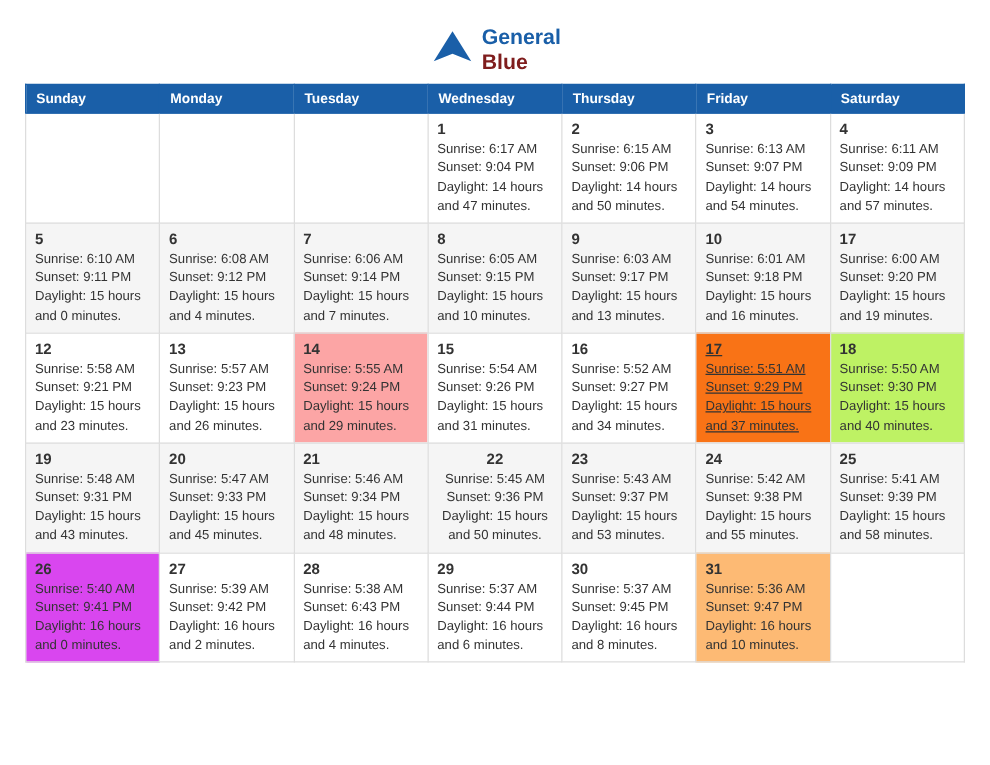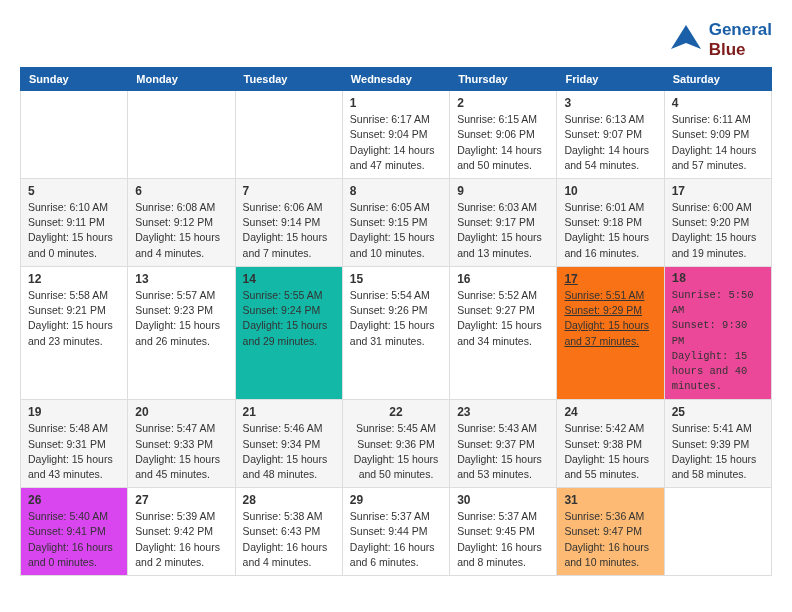"General" .header { justify-content: flex-end -> center }
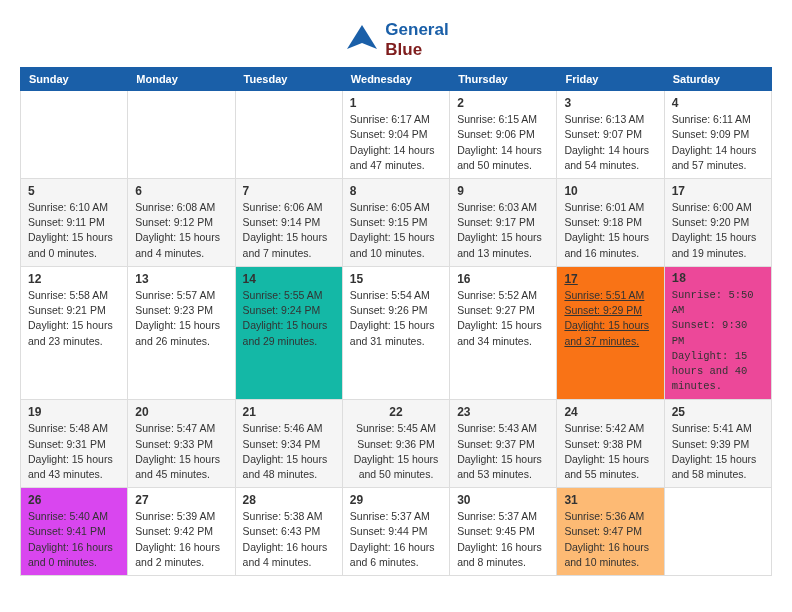"14" td { background-color: #14b8a6 -> #fca5a5 }
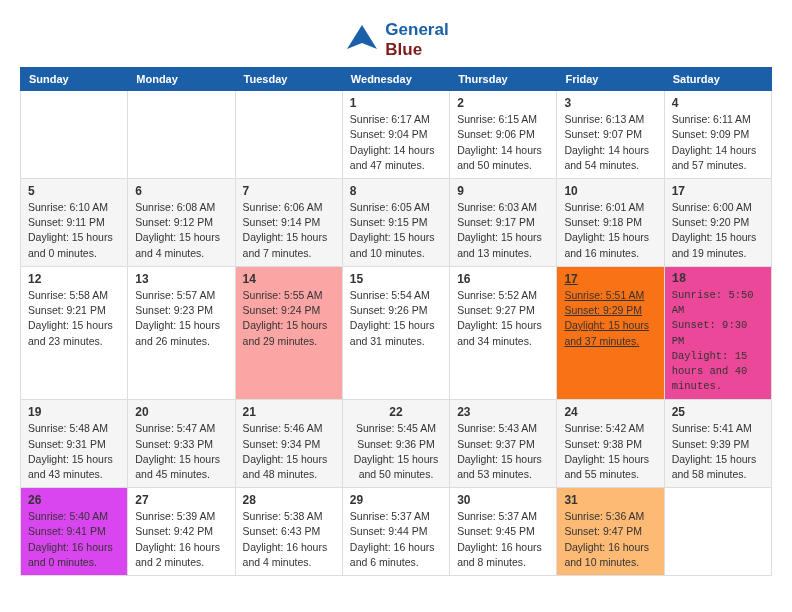"18" td { background-color: #ec4899 -> #bef264; font-family: Liberation Mono, monospace -> none }
